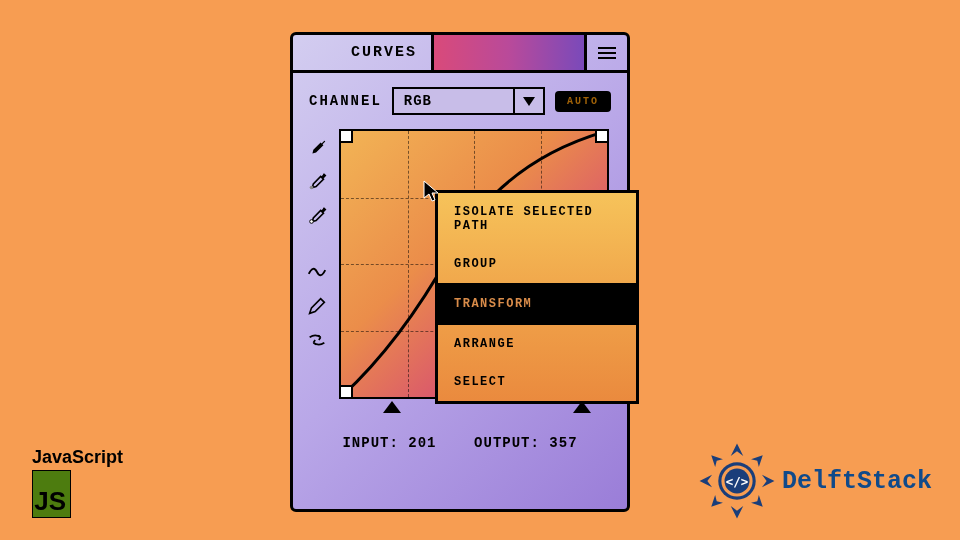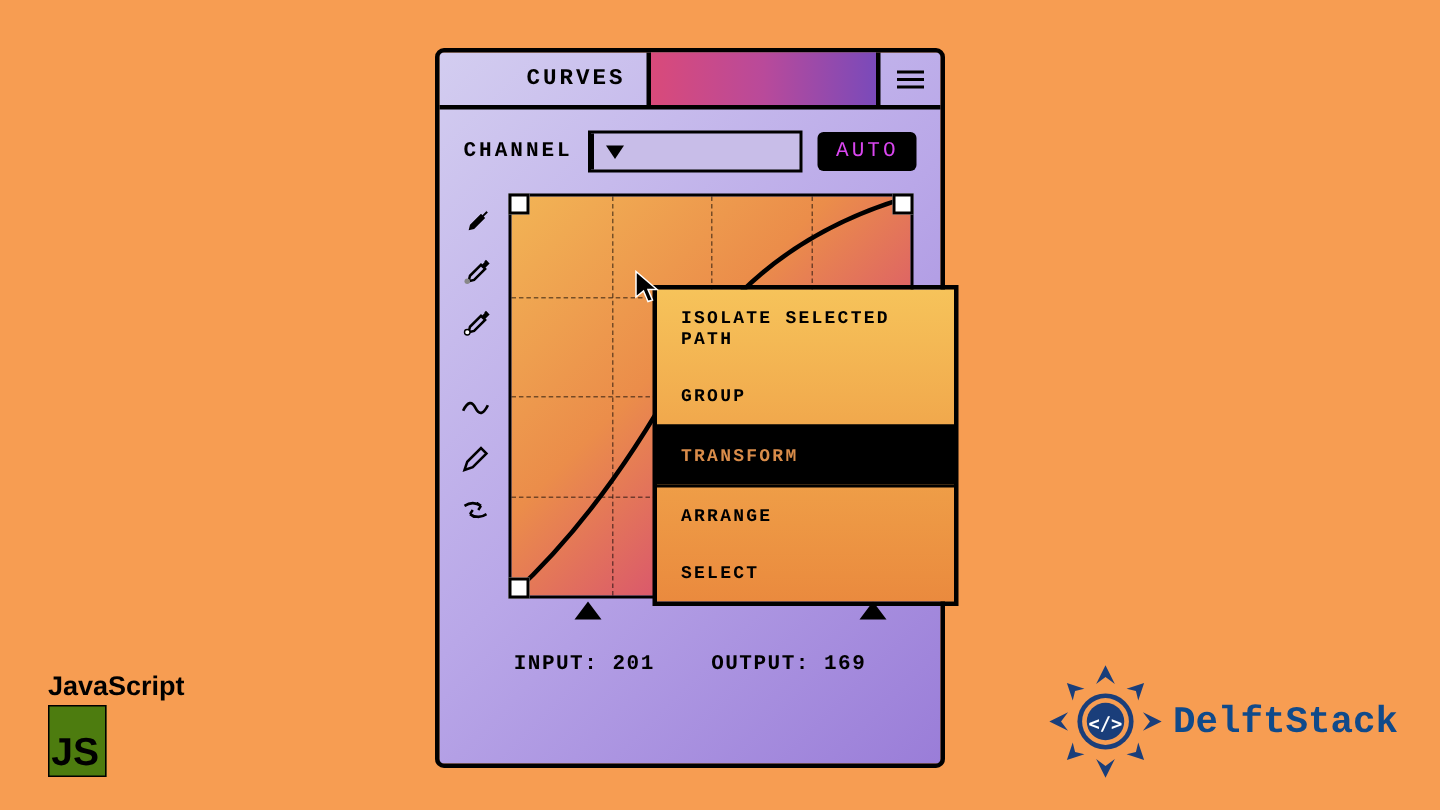"RGB" div.channel-value { html: none -> <div>RGB</div> }
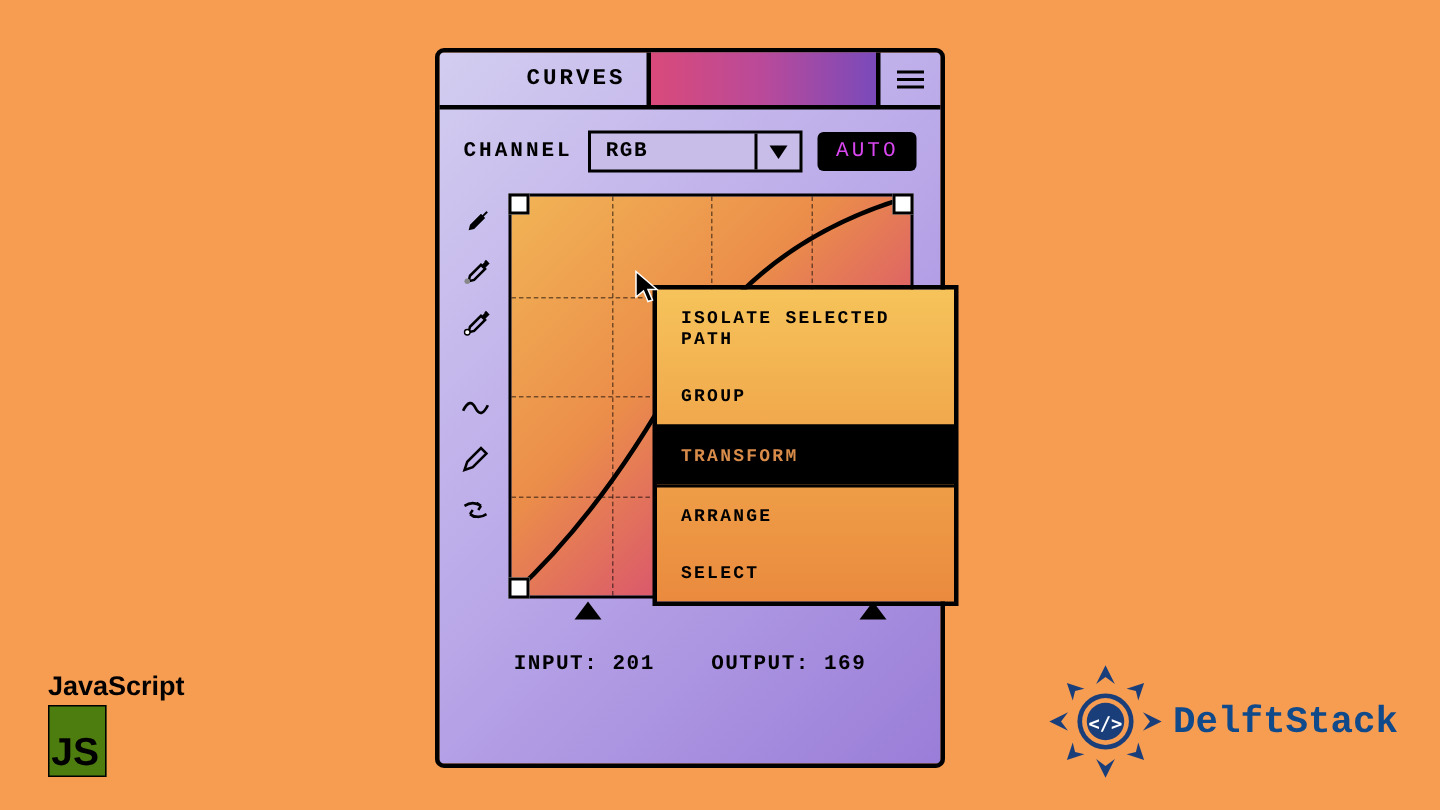"AUTO" .auto-btn { color: #d946ef -> #a16207; font-size: 14px -> 10px; font-weight: normal -> bold }
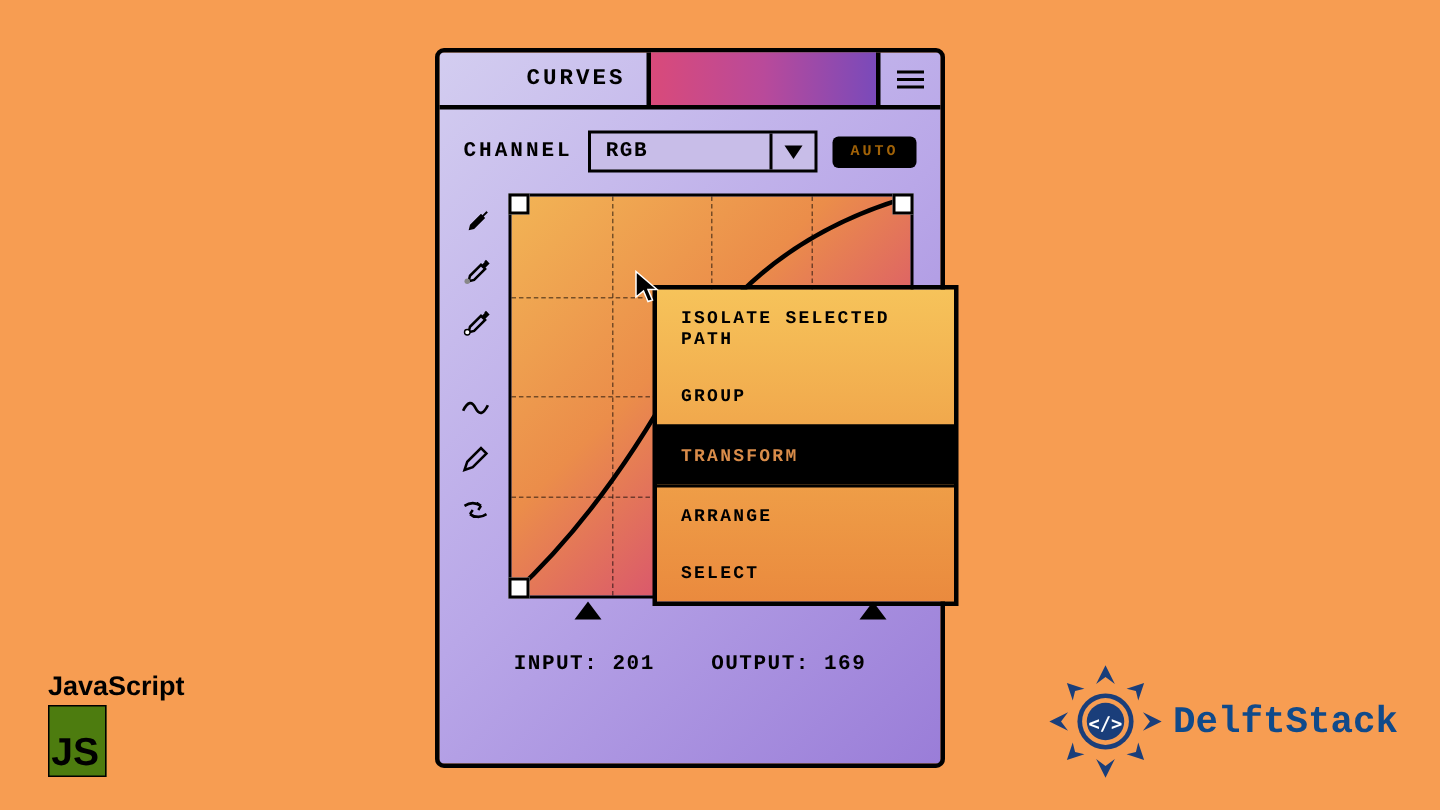"169" span { text: 169 -> 357 }
